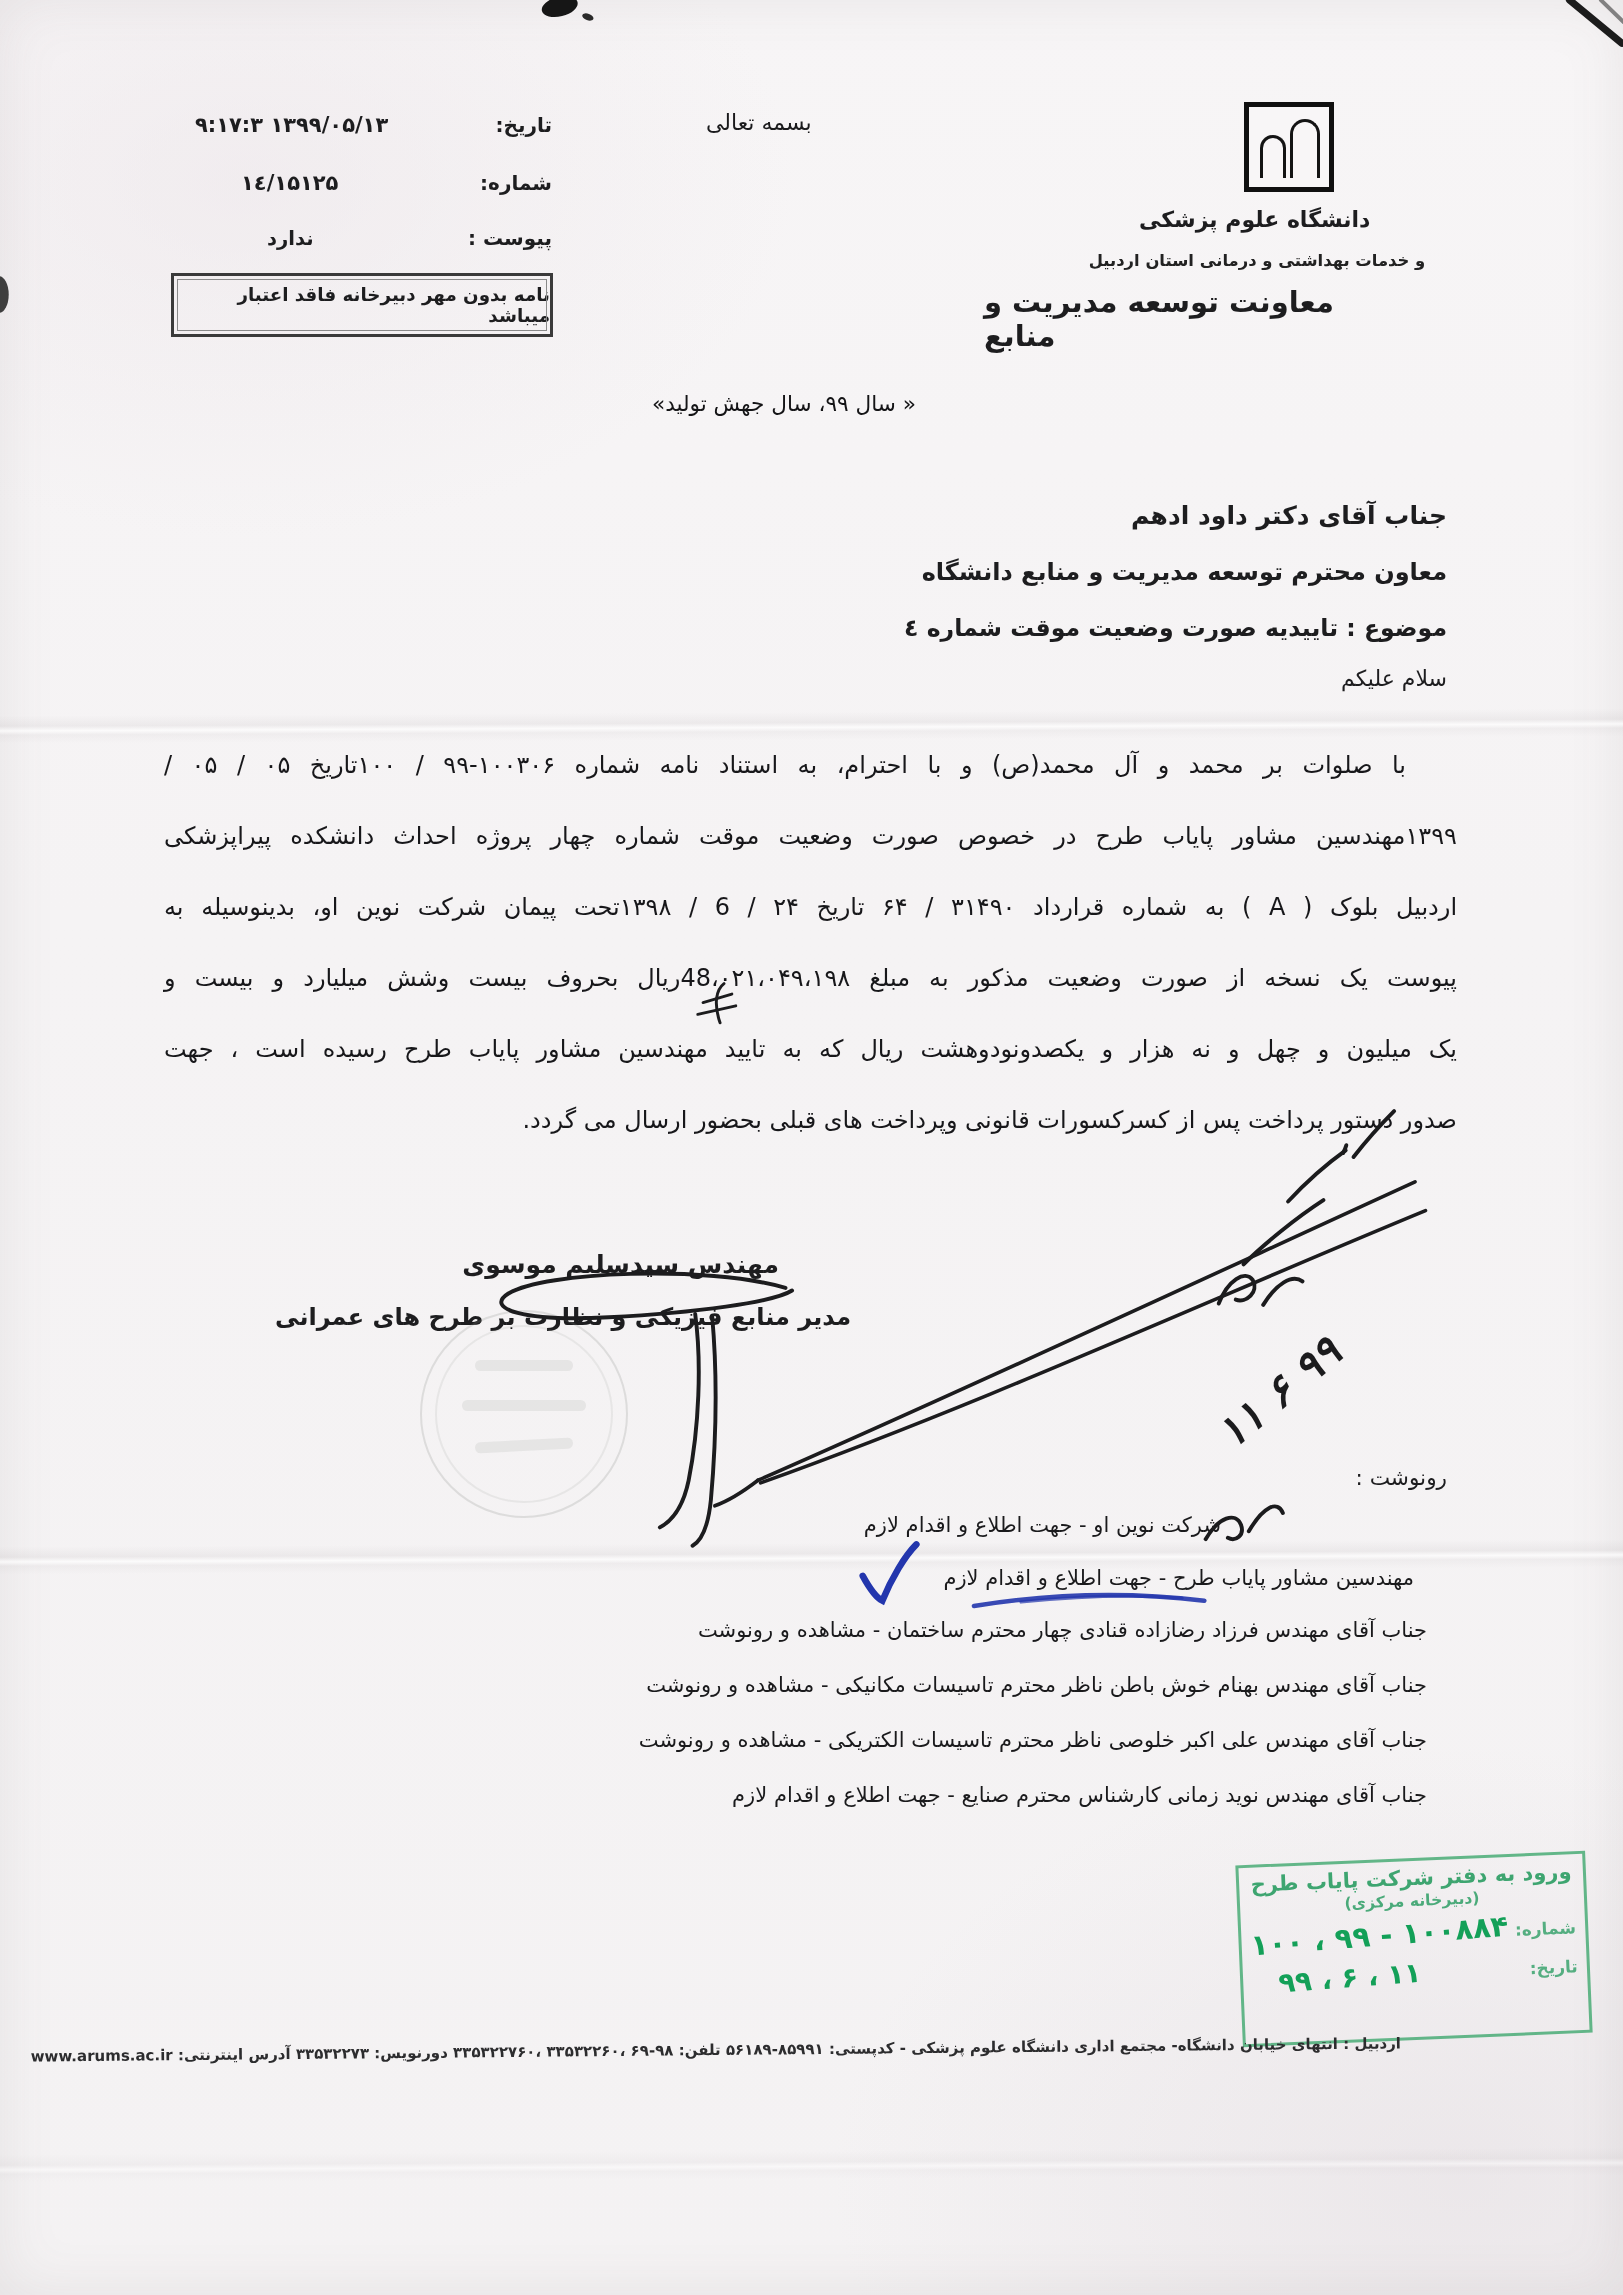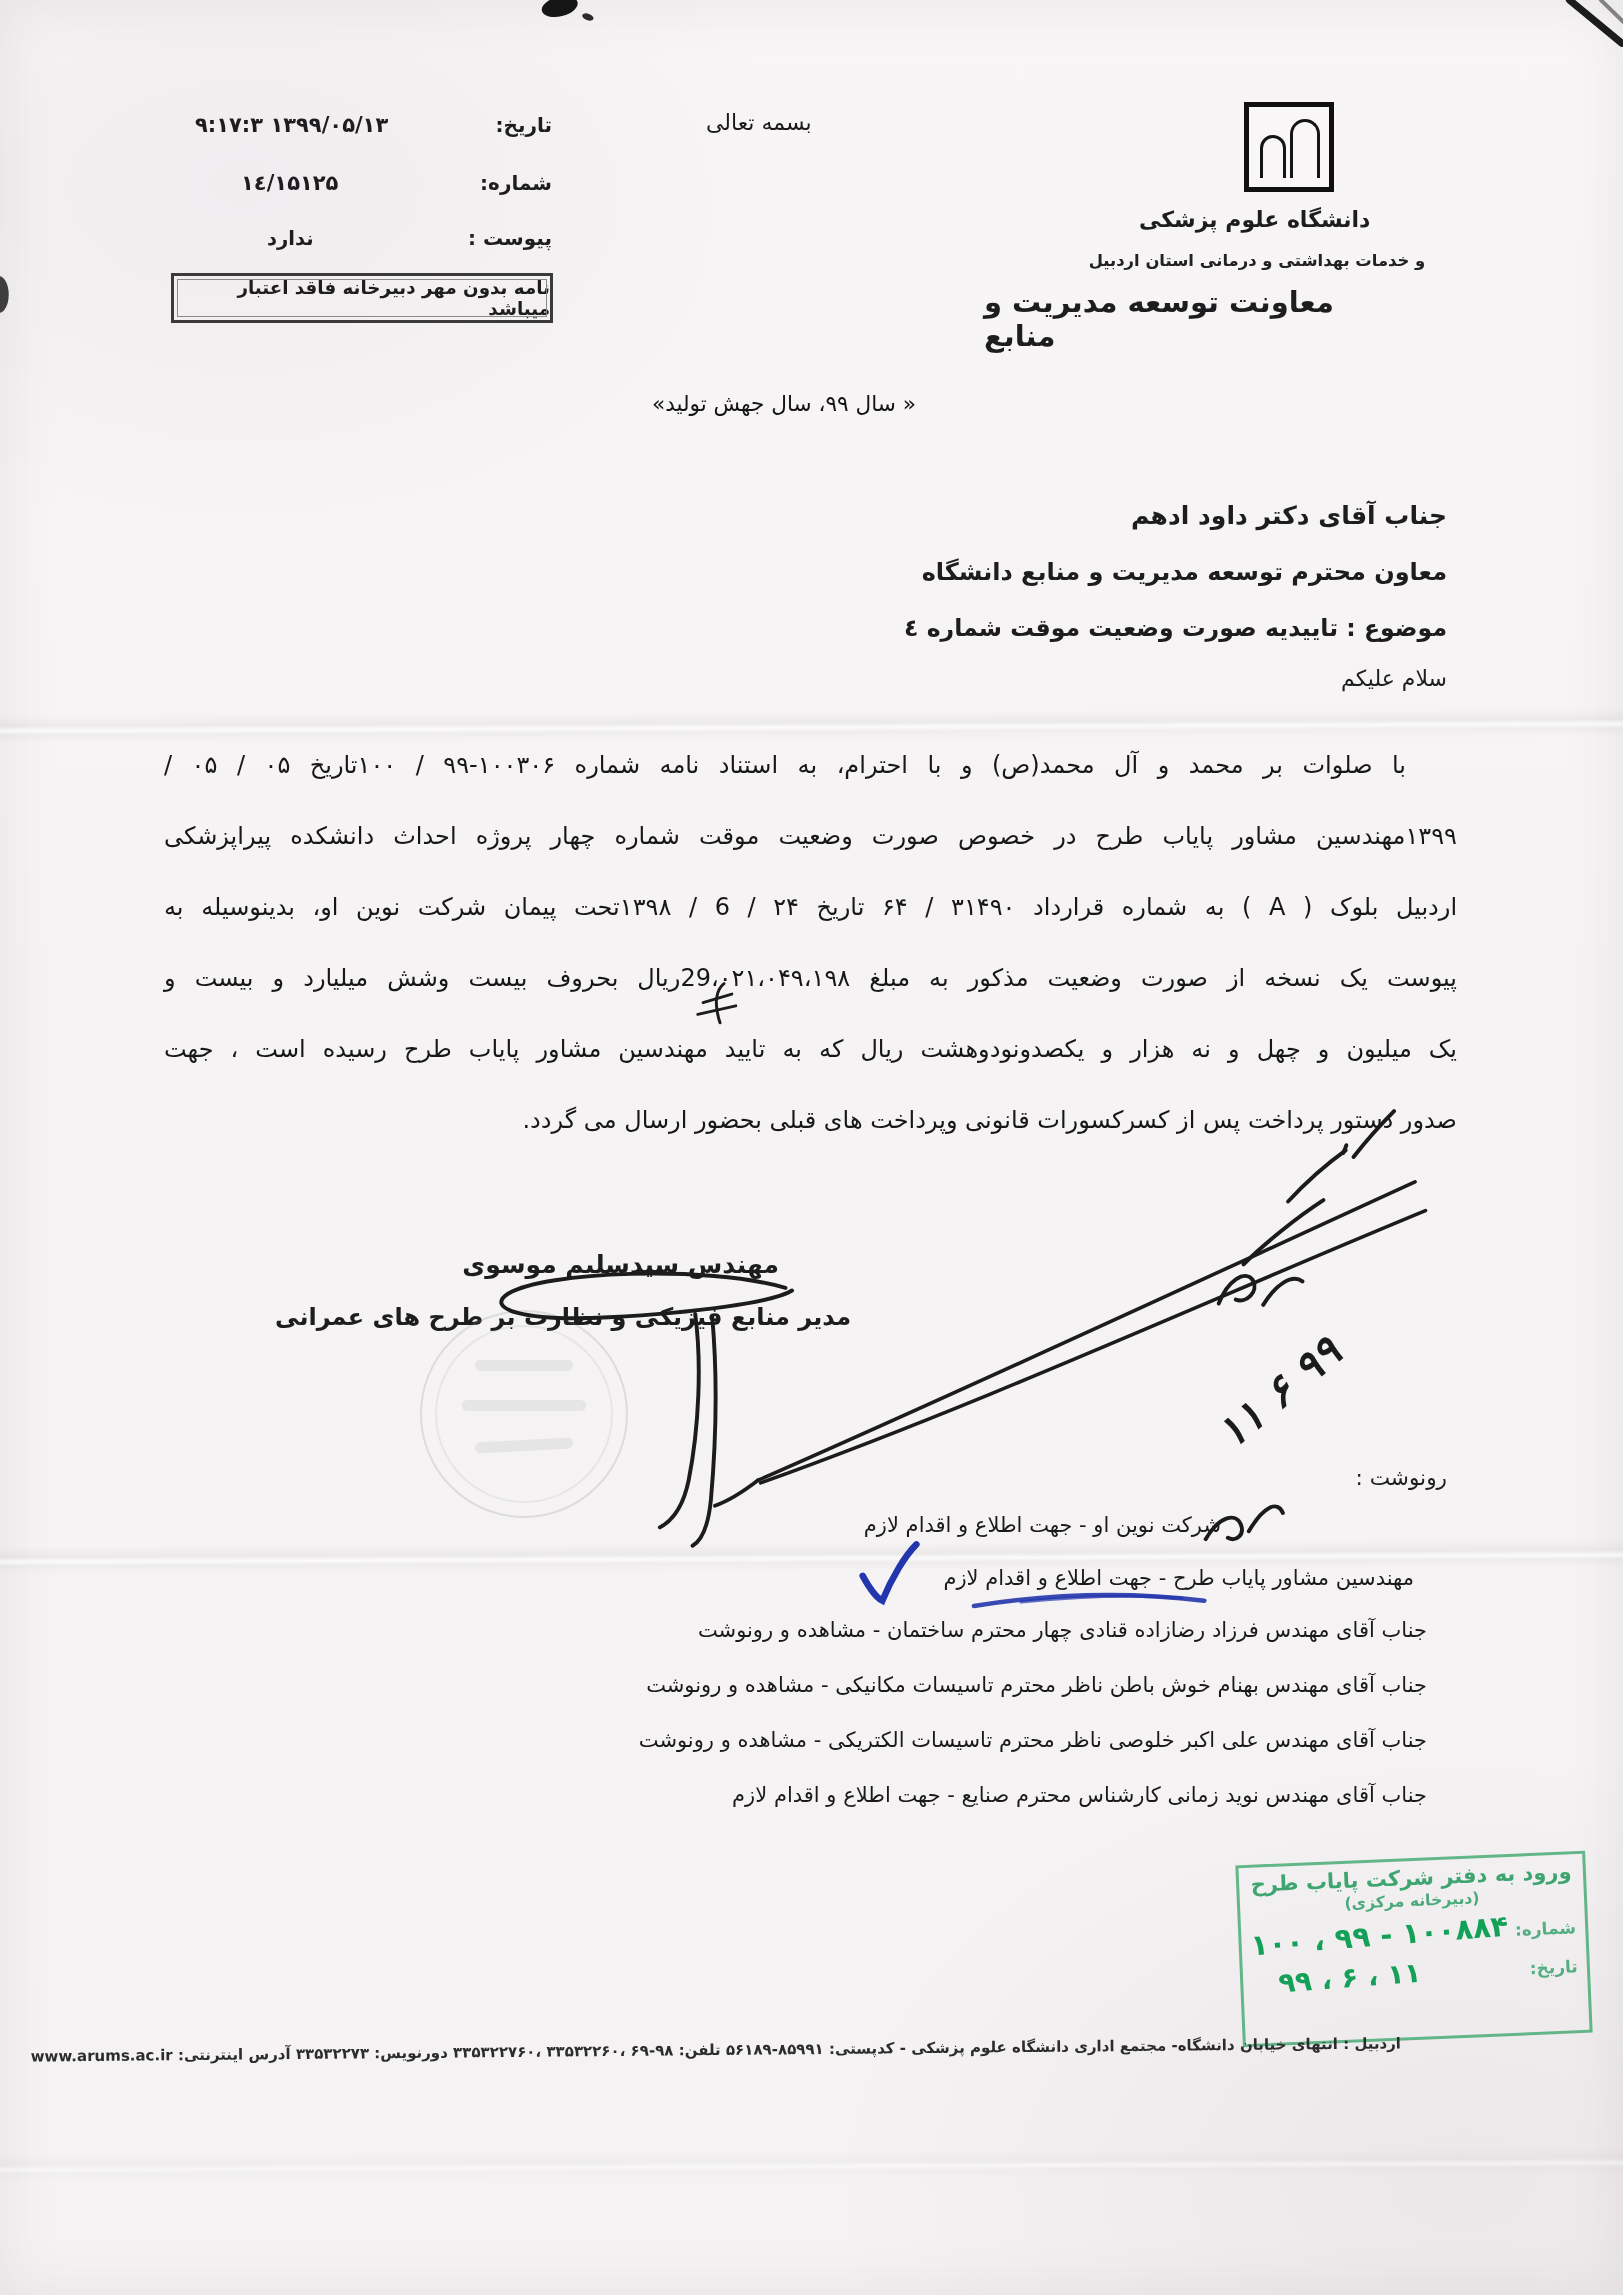"نامه بدون مهر دبیرخانه فاقد" .validity-box { height: 50px -> 64px }
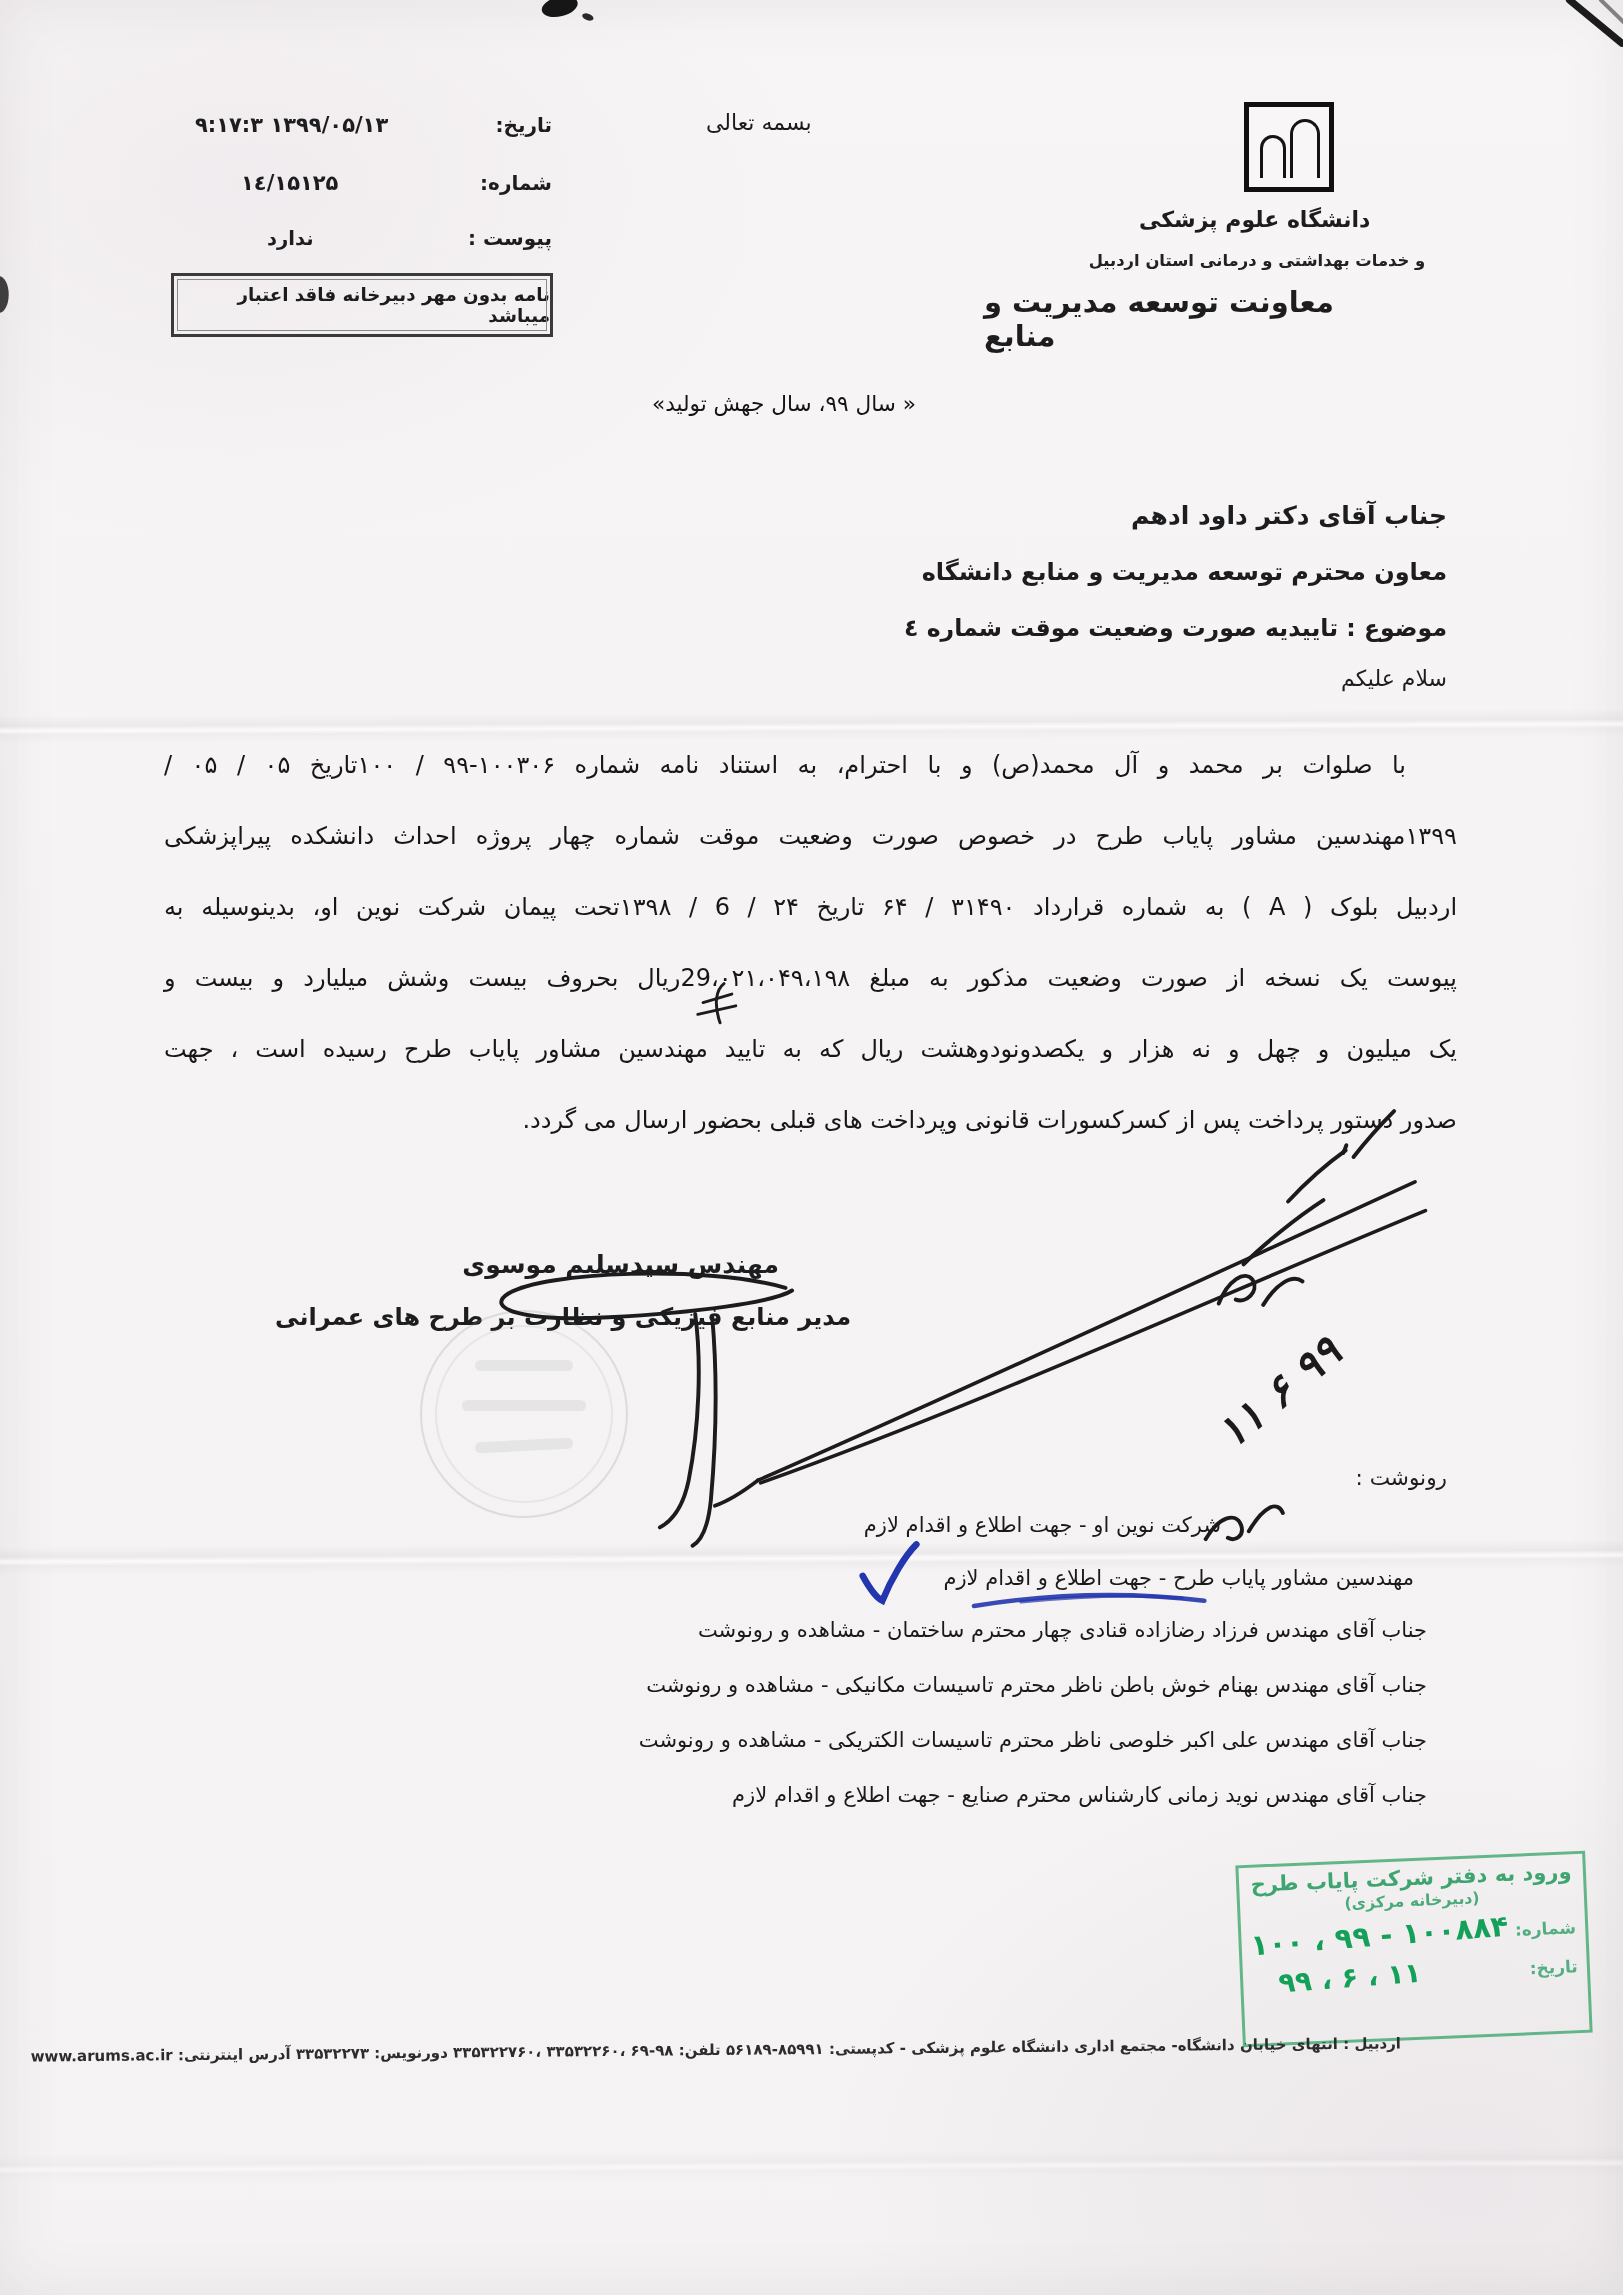"پیوست یک نسخه از صورت" div.bodyline { text: 29 -> 48 }
